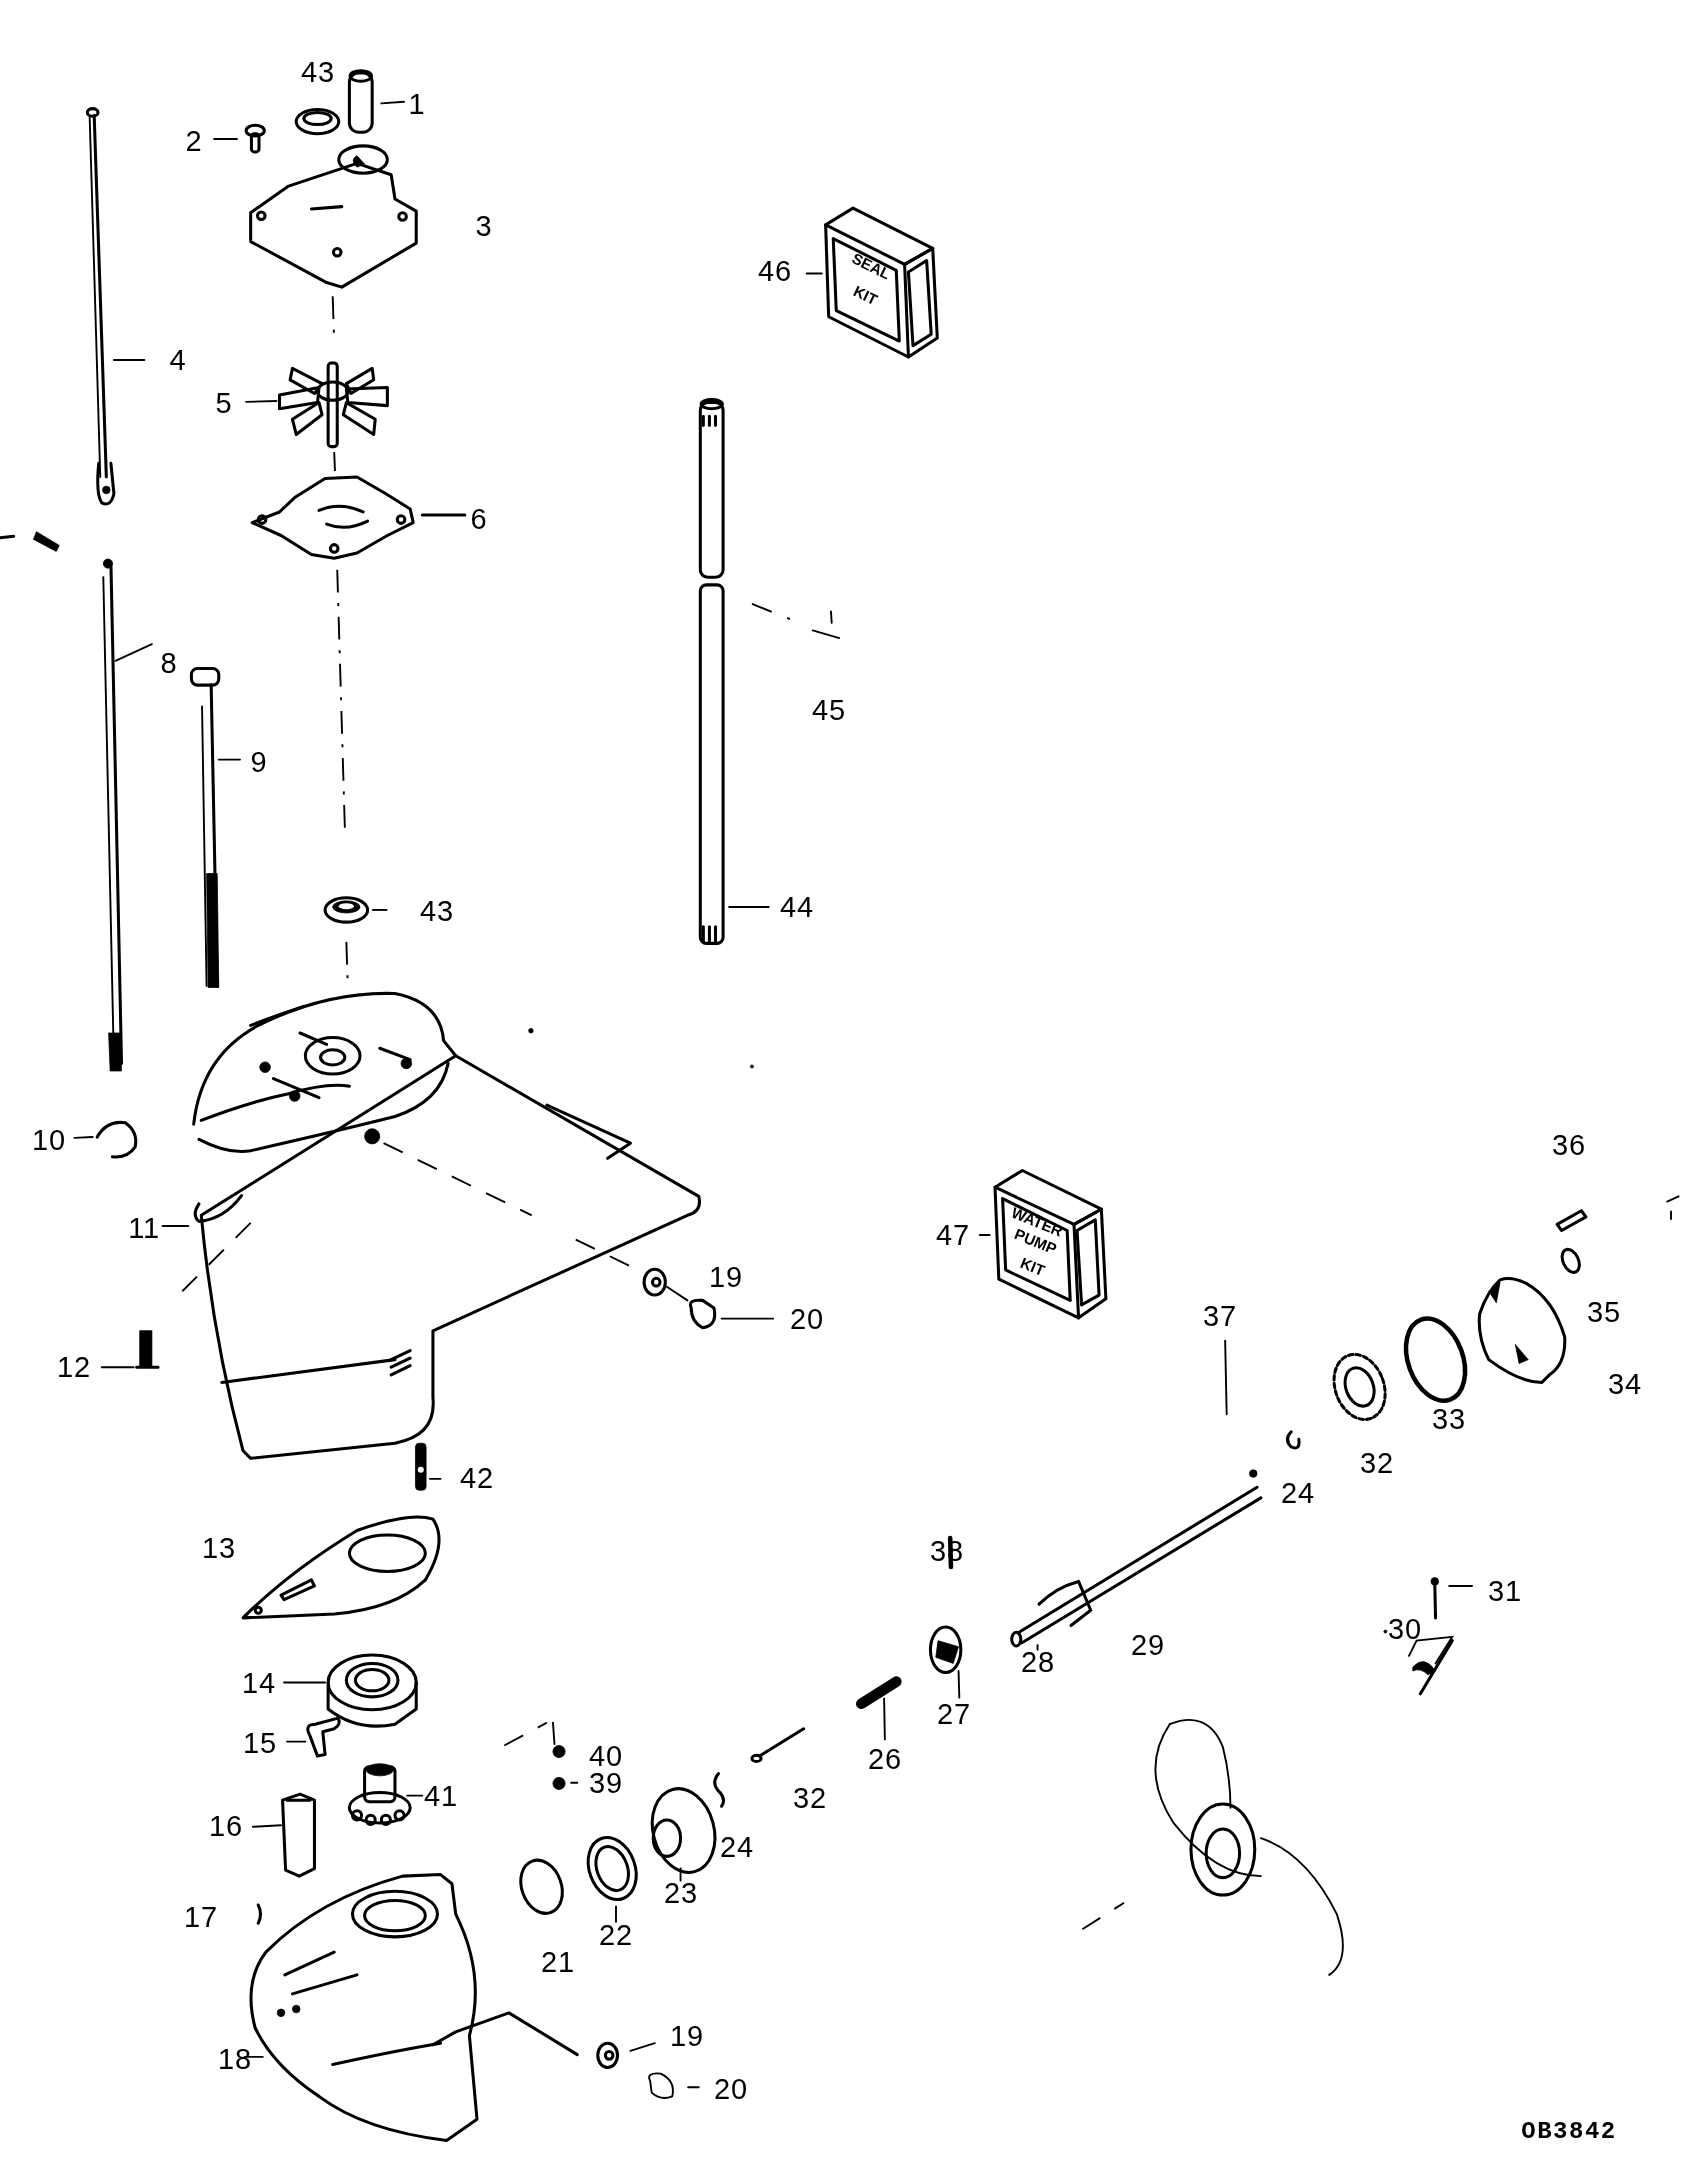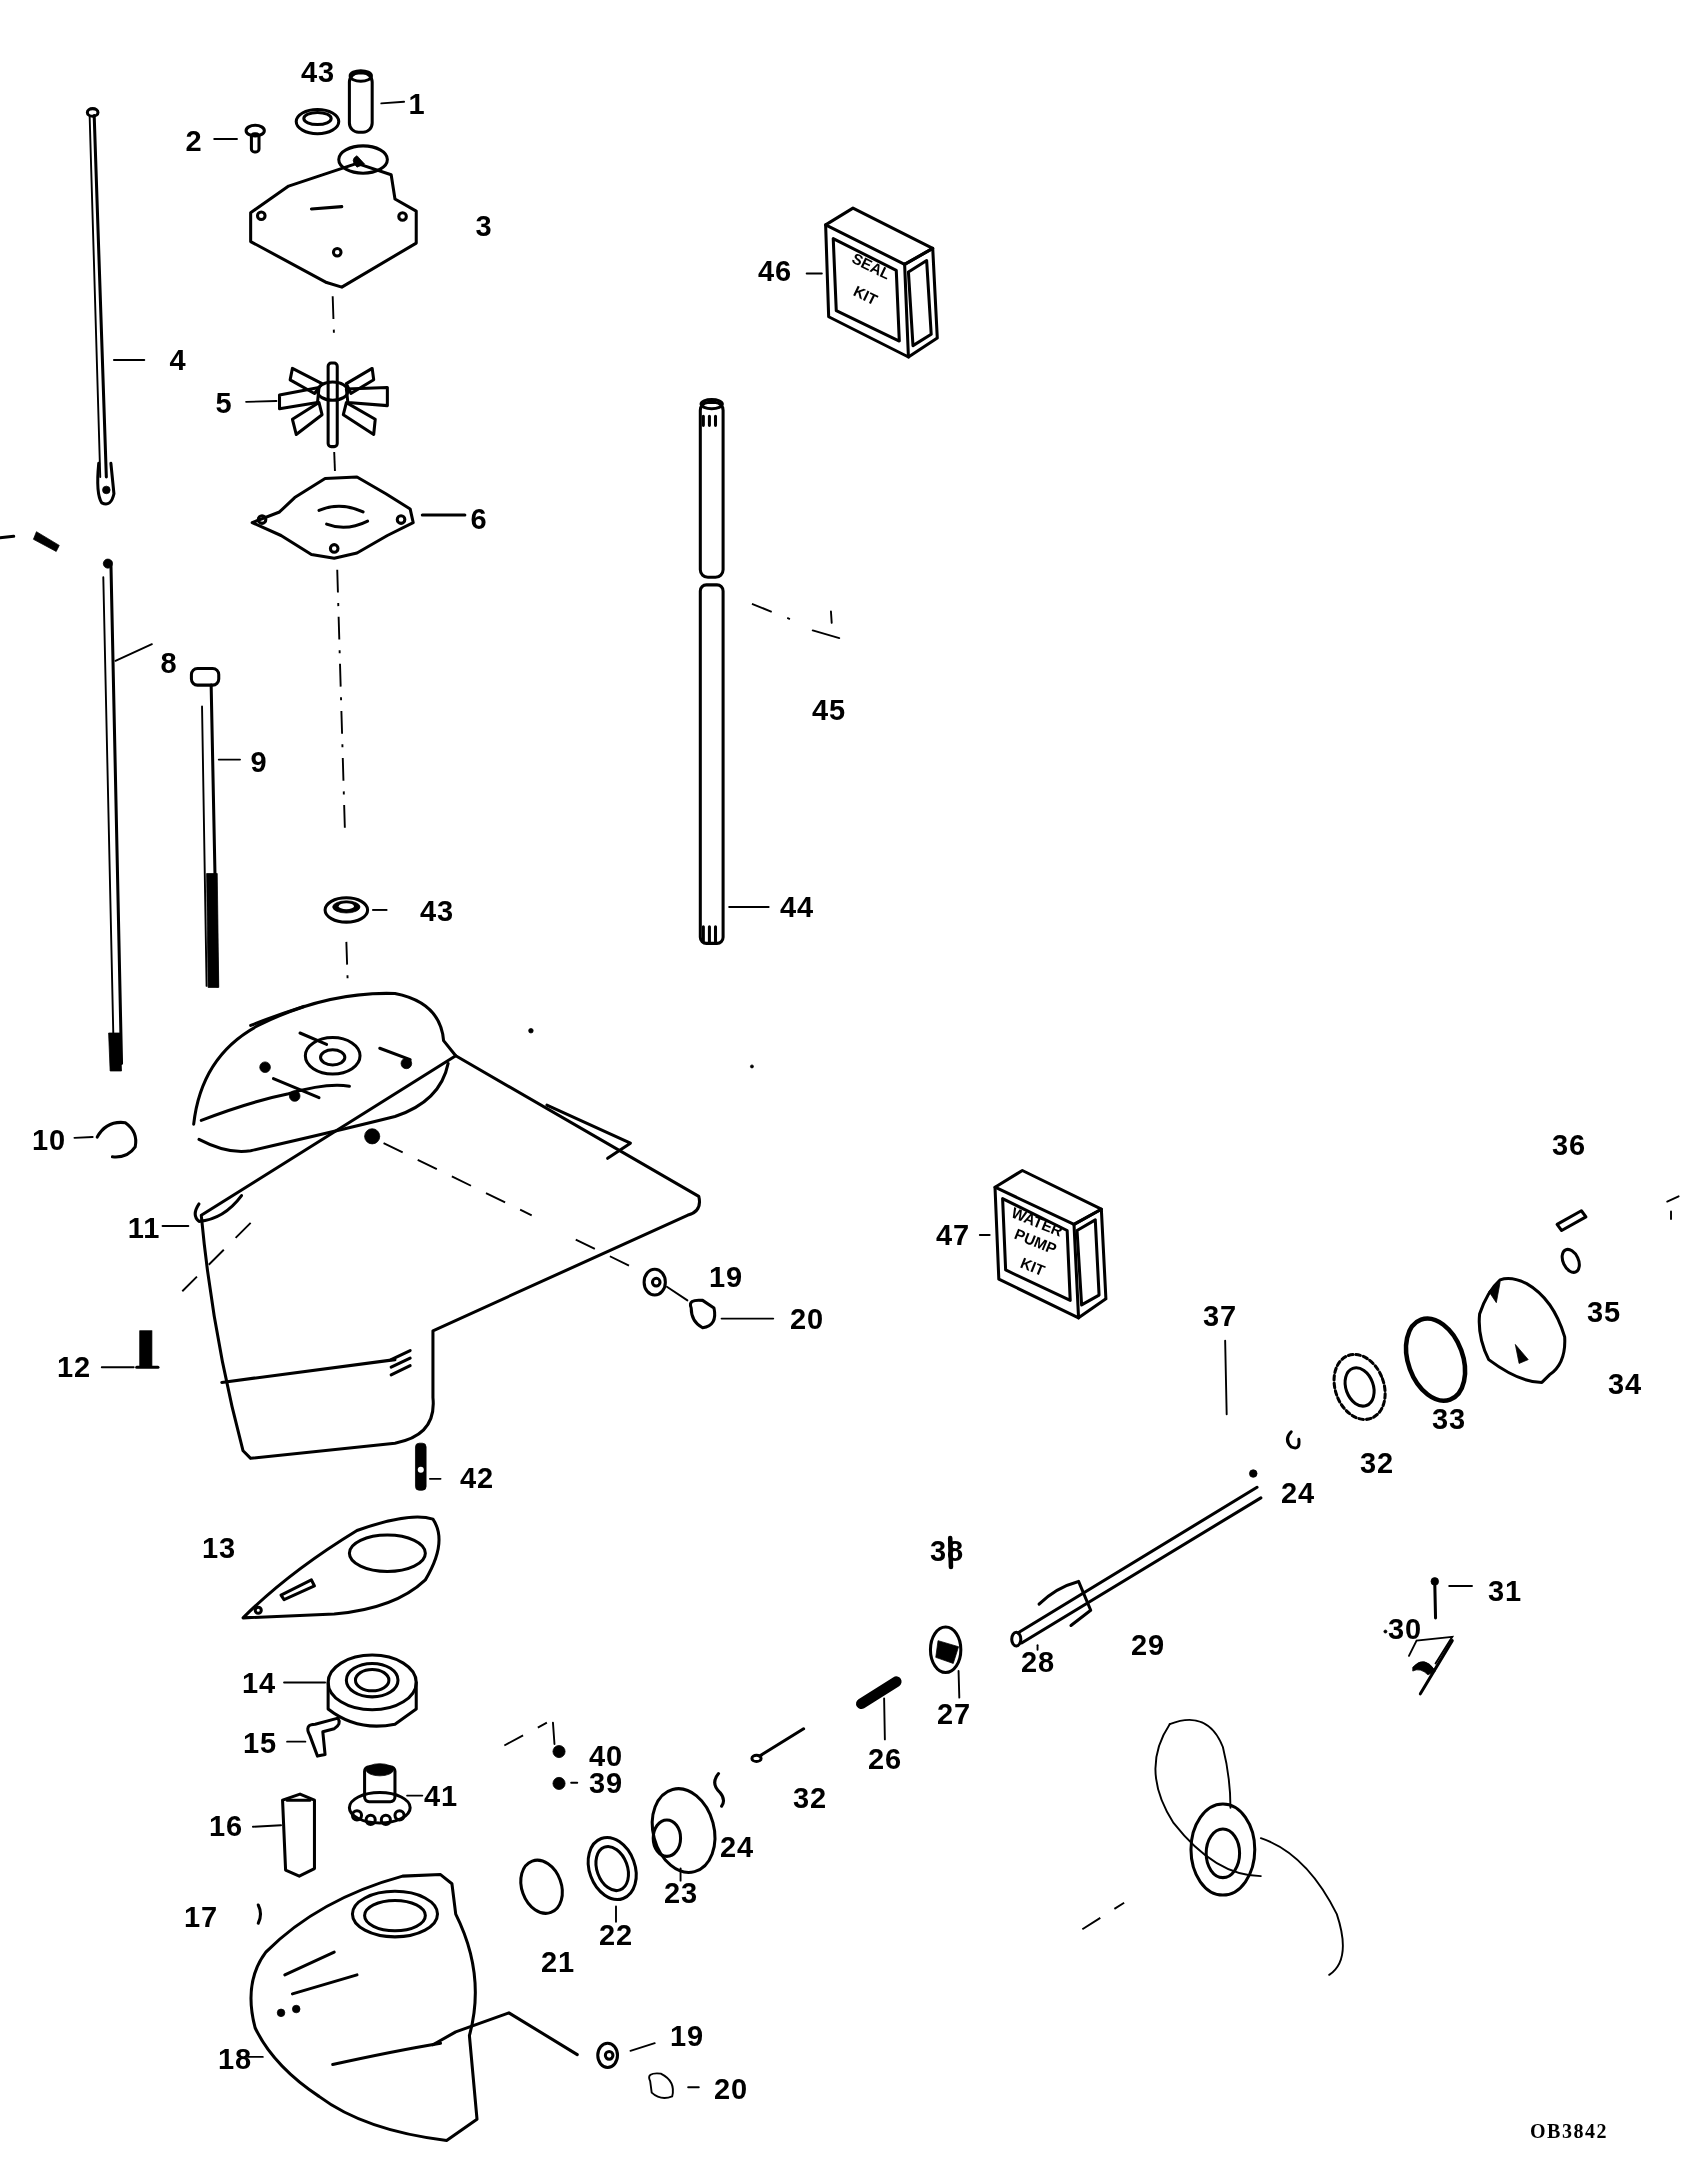"43" .callout { font-weight: 700 -> 400 }
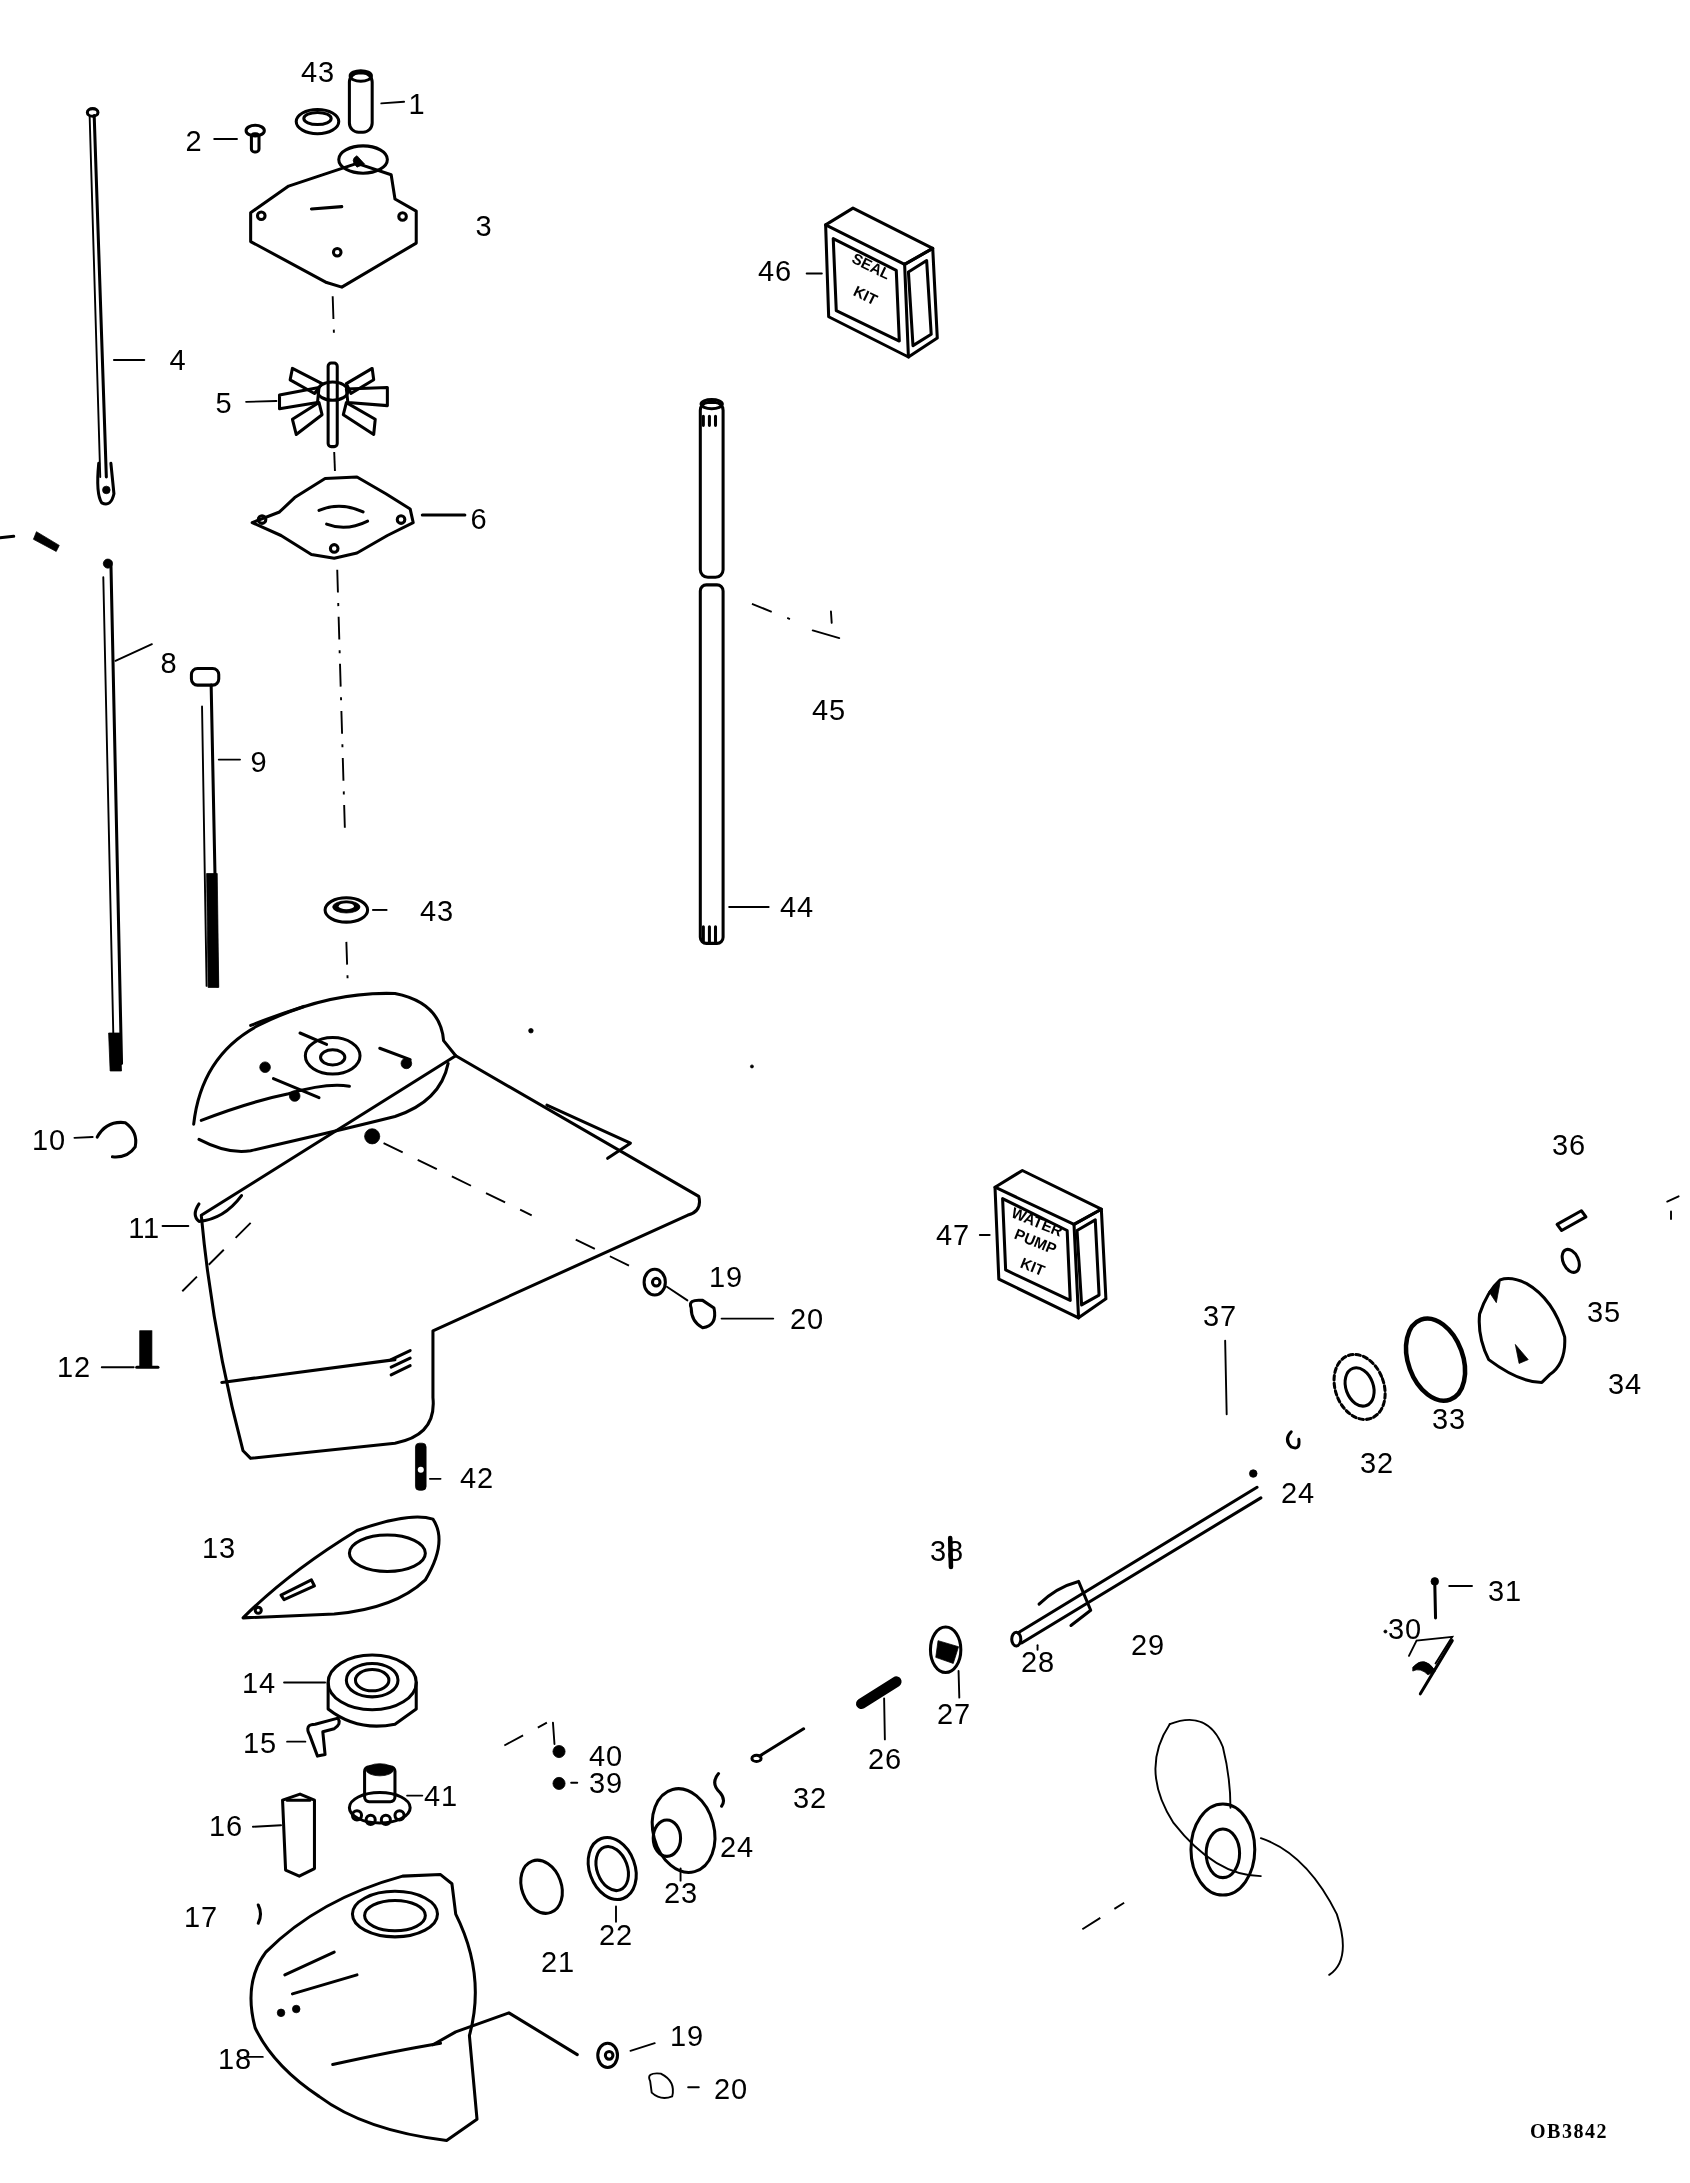"OB3842" .fig-id { font-family: Liberation Serif, serif -> Liberation Mono, monospace; font-size: 20px -> 24px }
